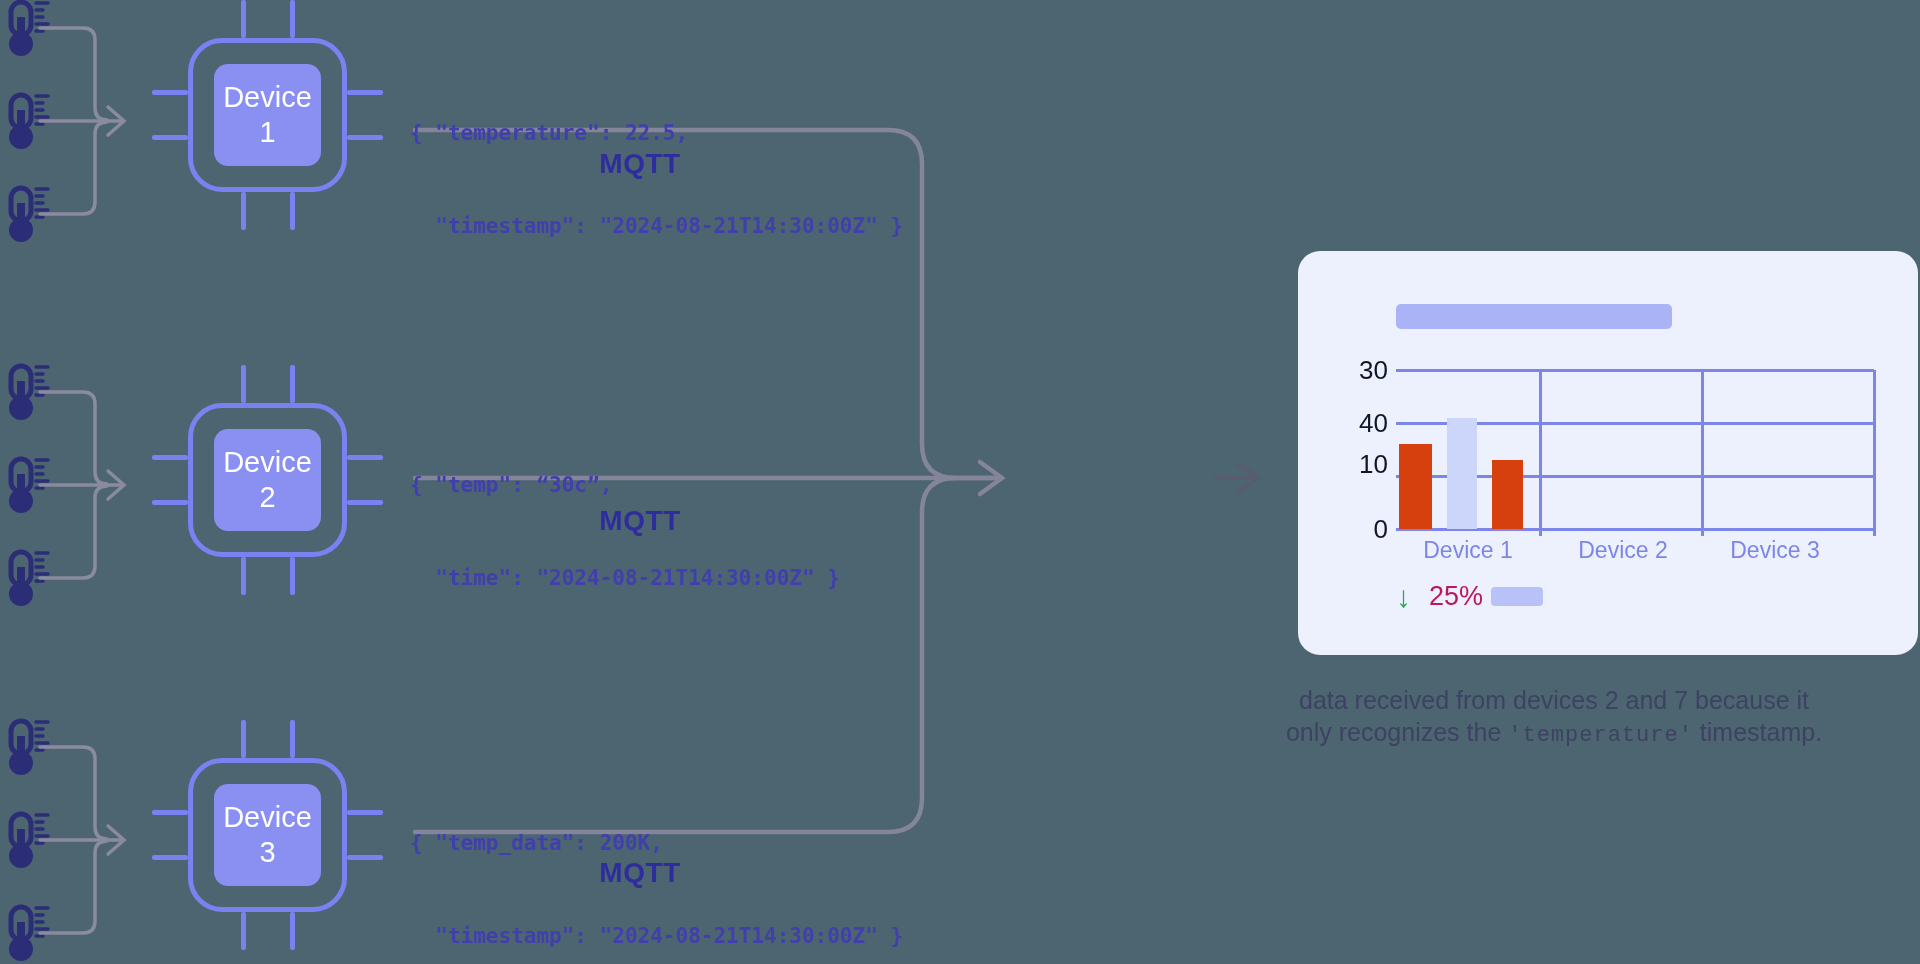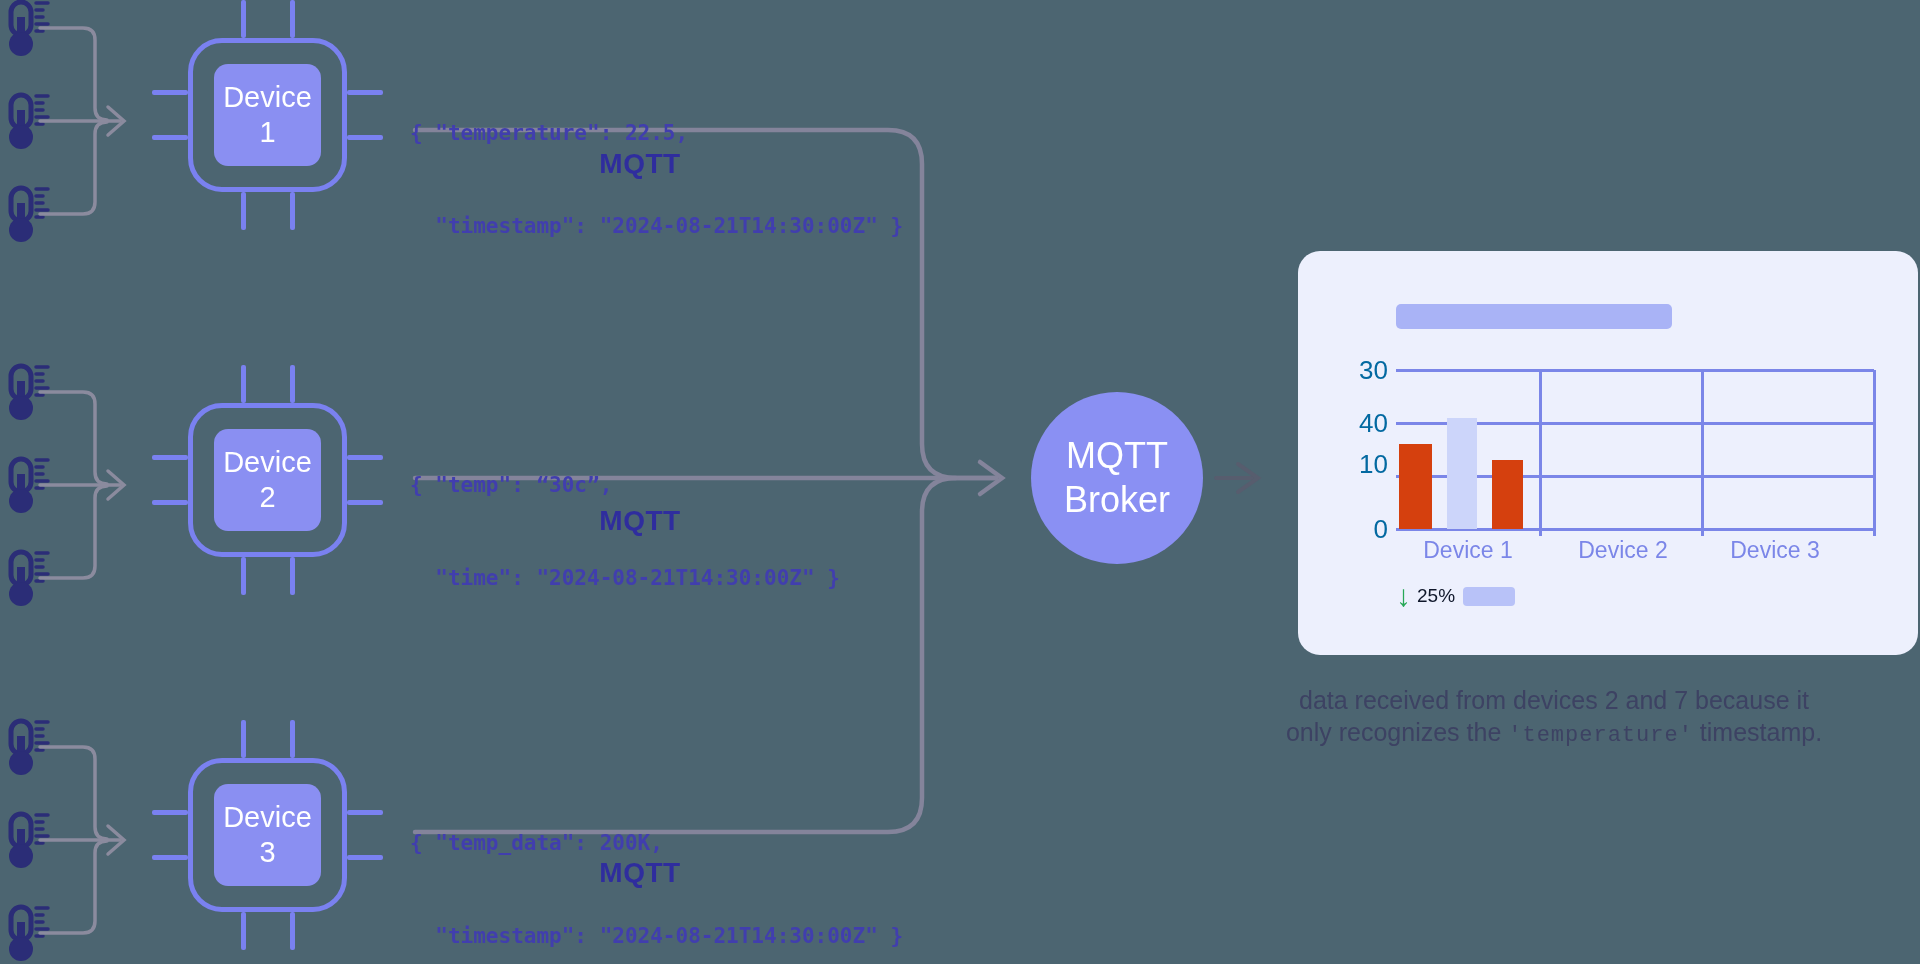"30" .ytick { color: #0369a1 -> #0f172a }
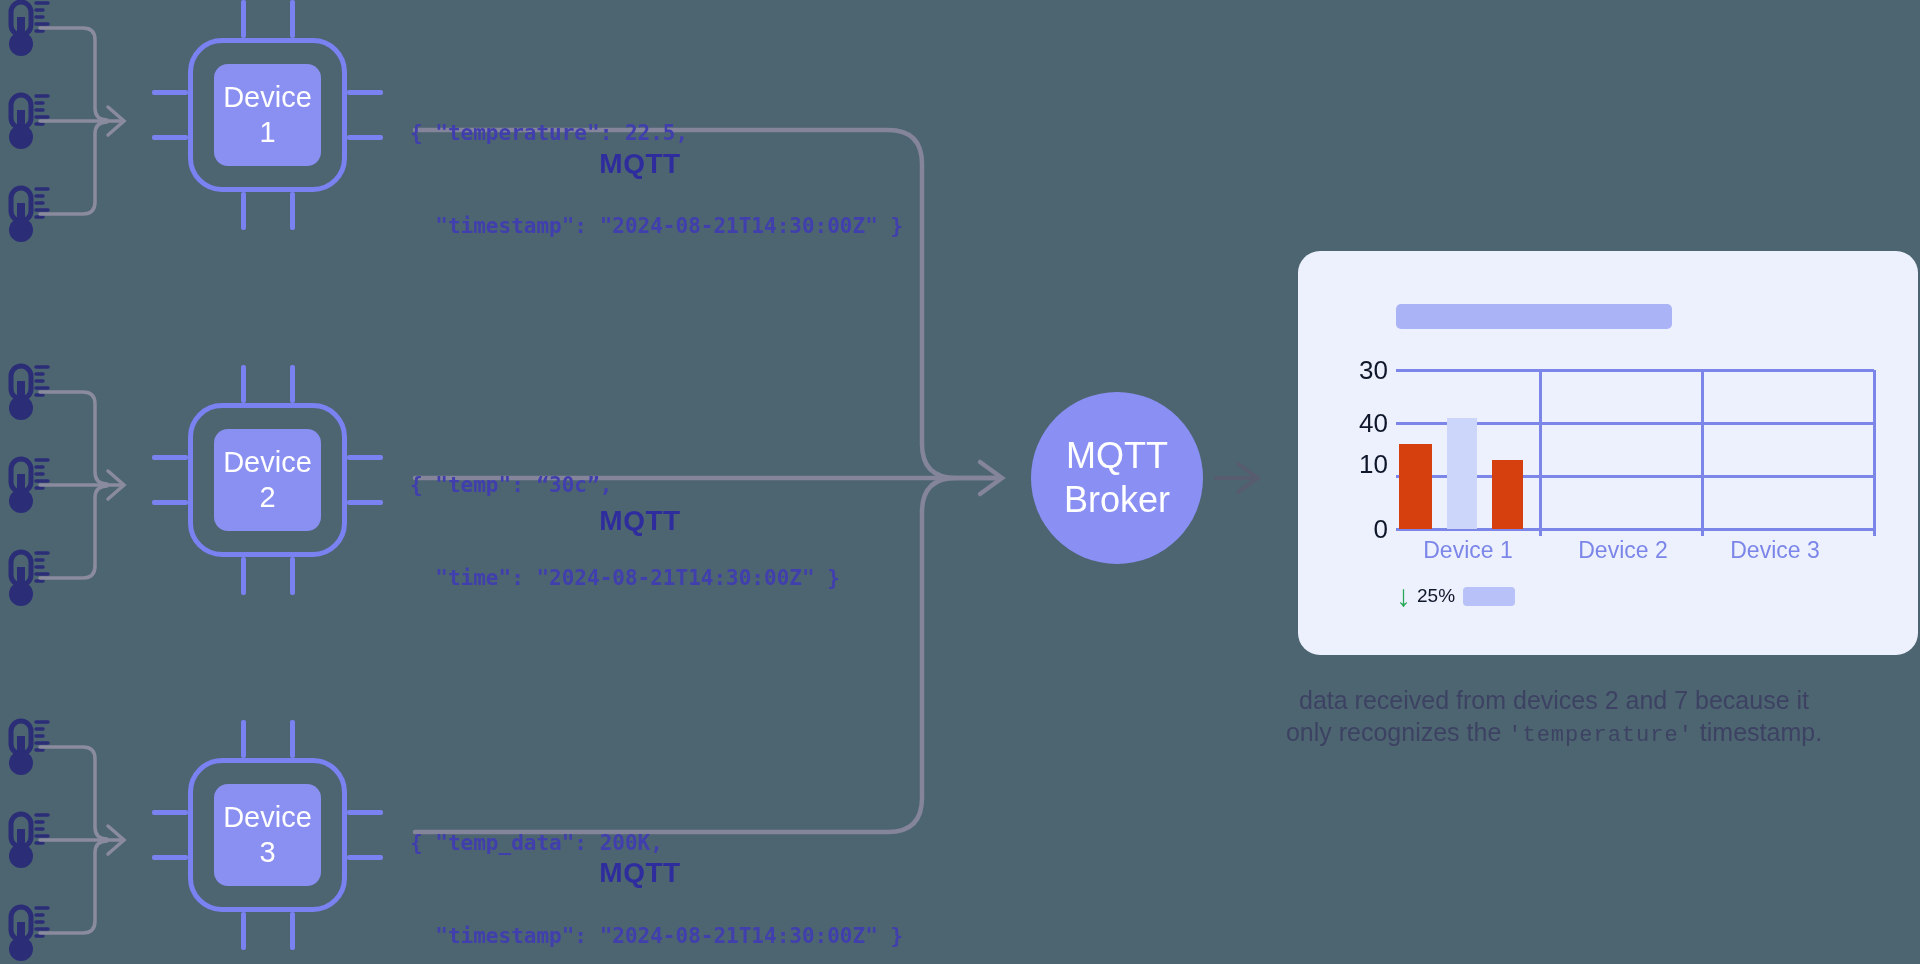"MQTT Broker" div.broker { html: <div> <span>MQTT Broker</span> </div> -> none }
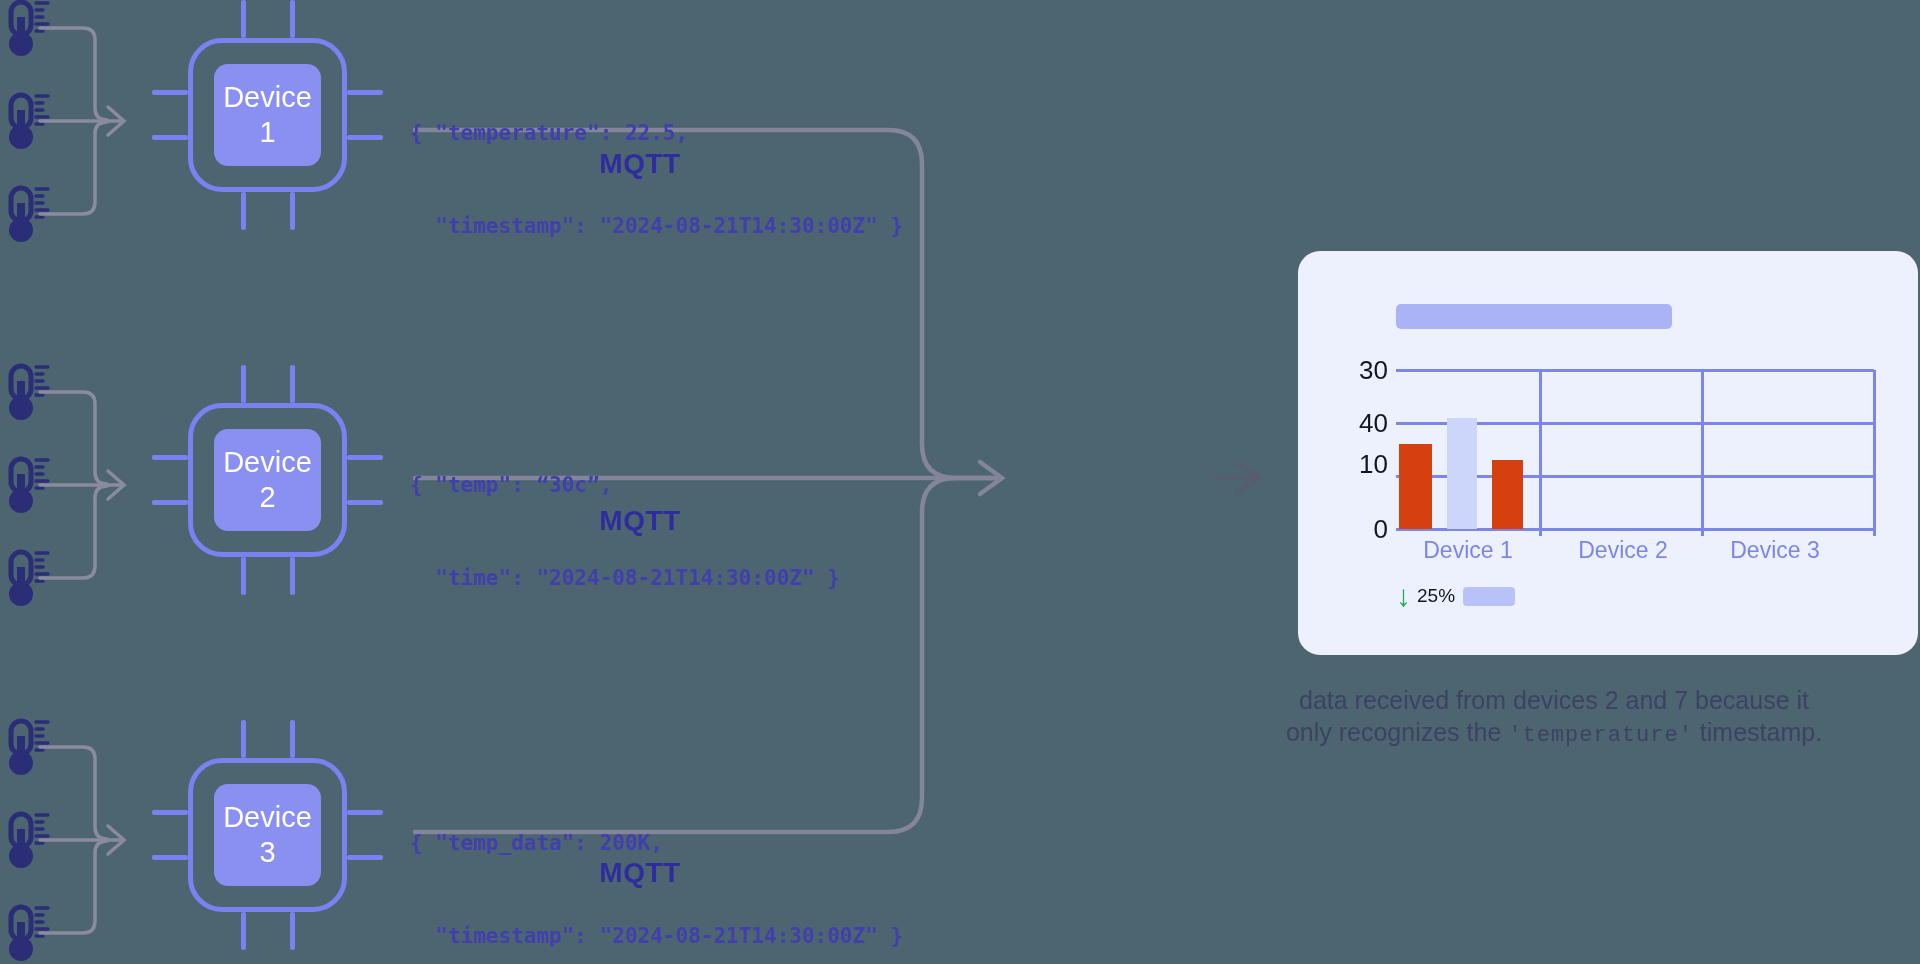"25%" .stat-value { color: #0f172a -> #be185d; font-size: 19px -> 27px; margin-left: 6px -> 18px }
